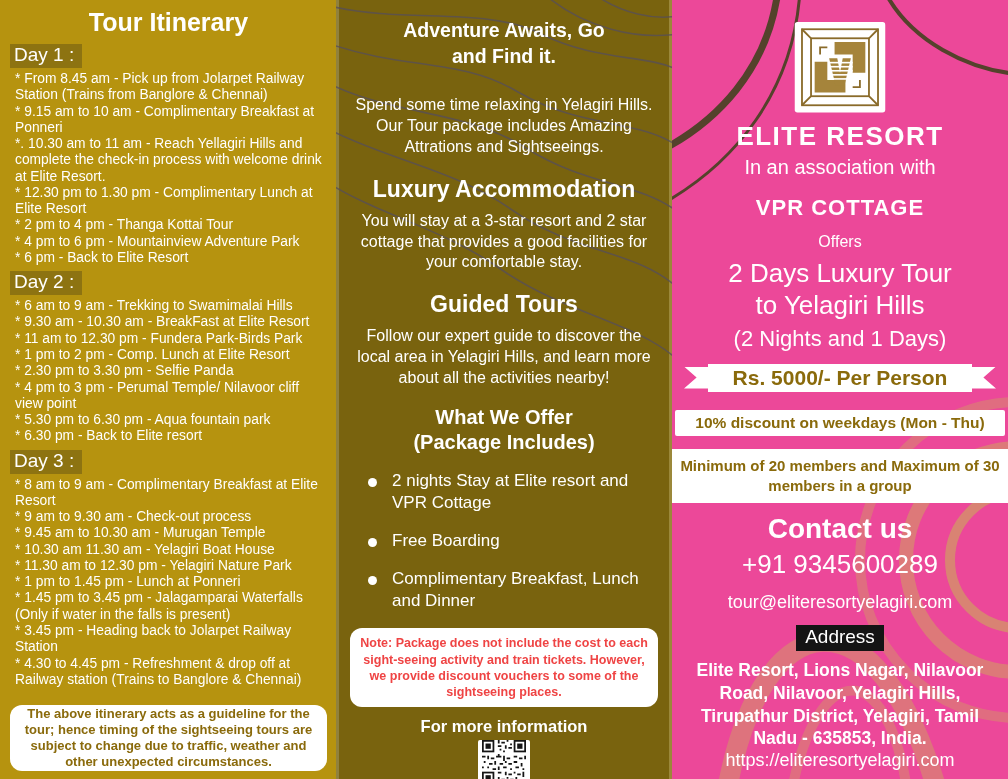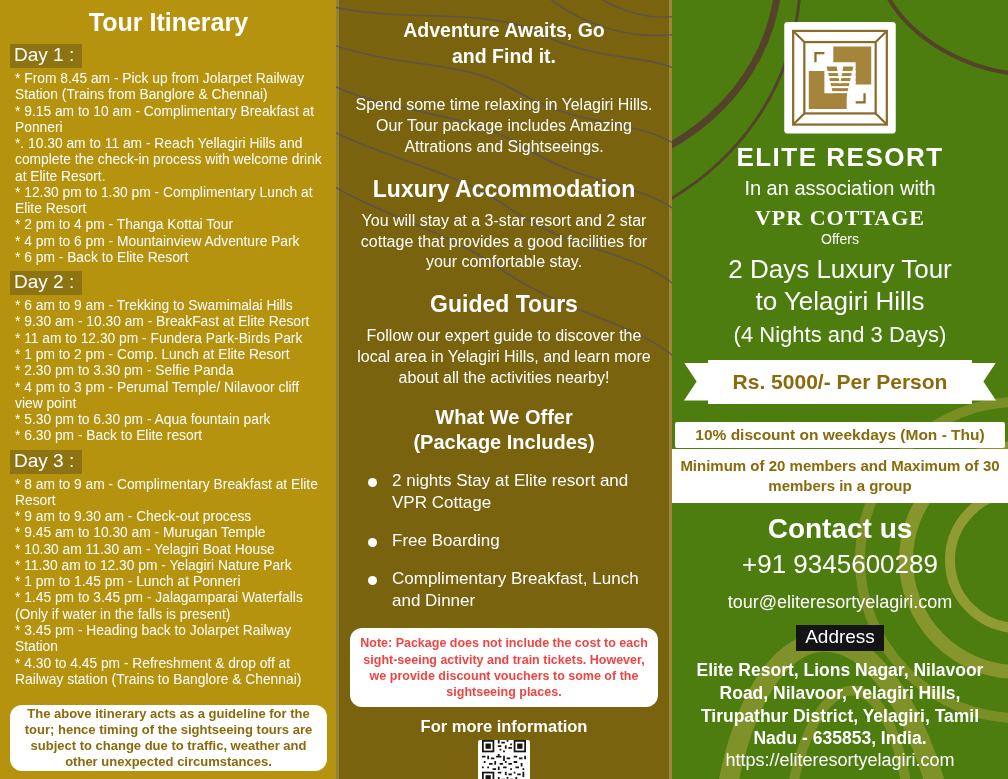"ELITE RESORT" .panel-right { background: #4d7c0f -> #ec4899 }
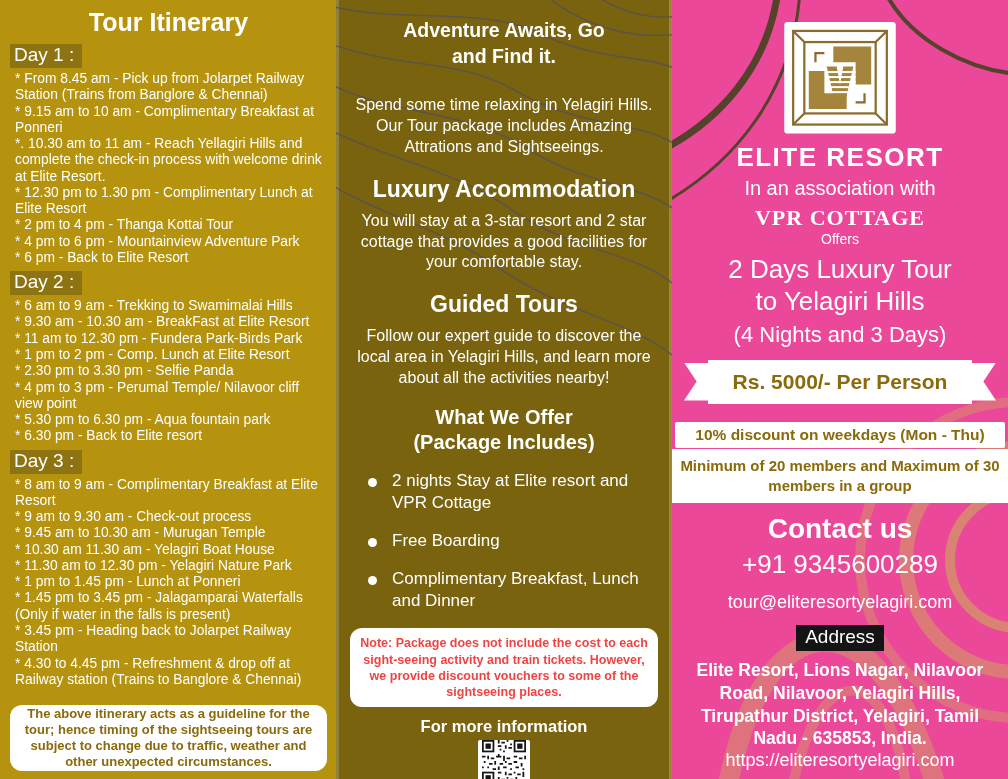"VPR COTTAGE" .partner { font-family: Liberation Serif, serif -> none; margin-top: 5px -> 16px }
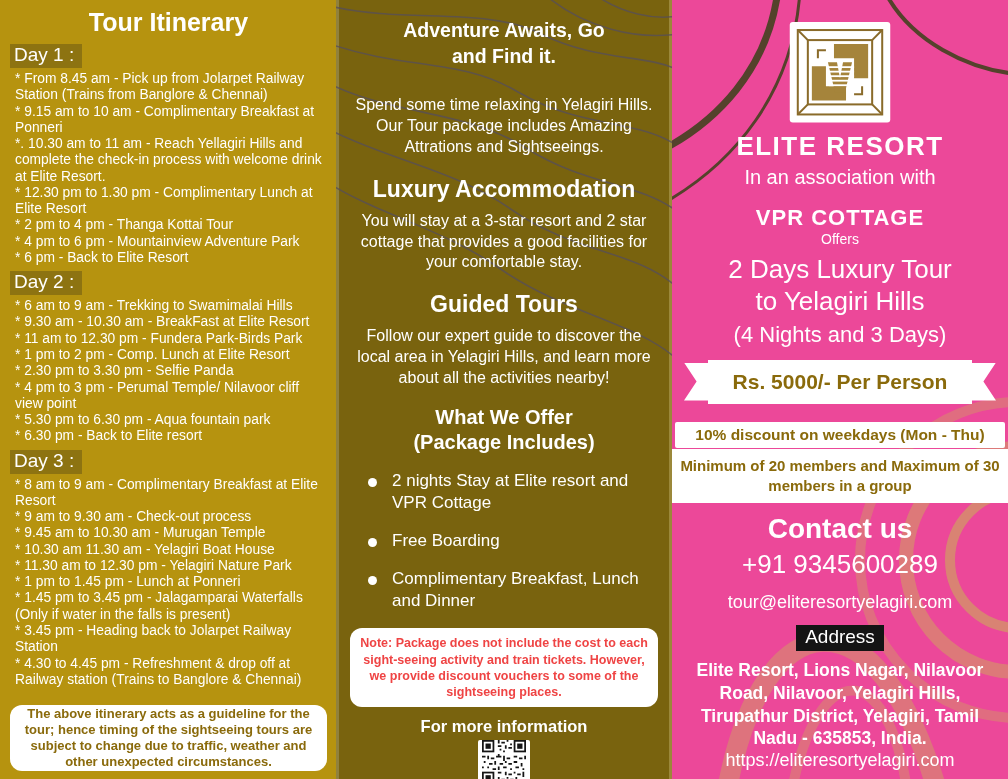"Offers" .offers-lbl { font-size: 14px -> 16px; margin-top: 0 -> 12px }
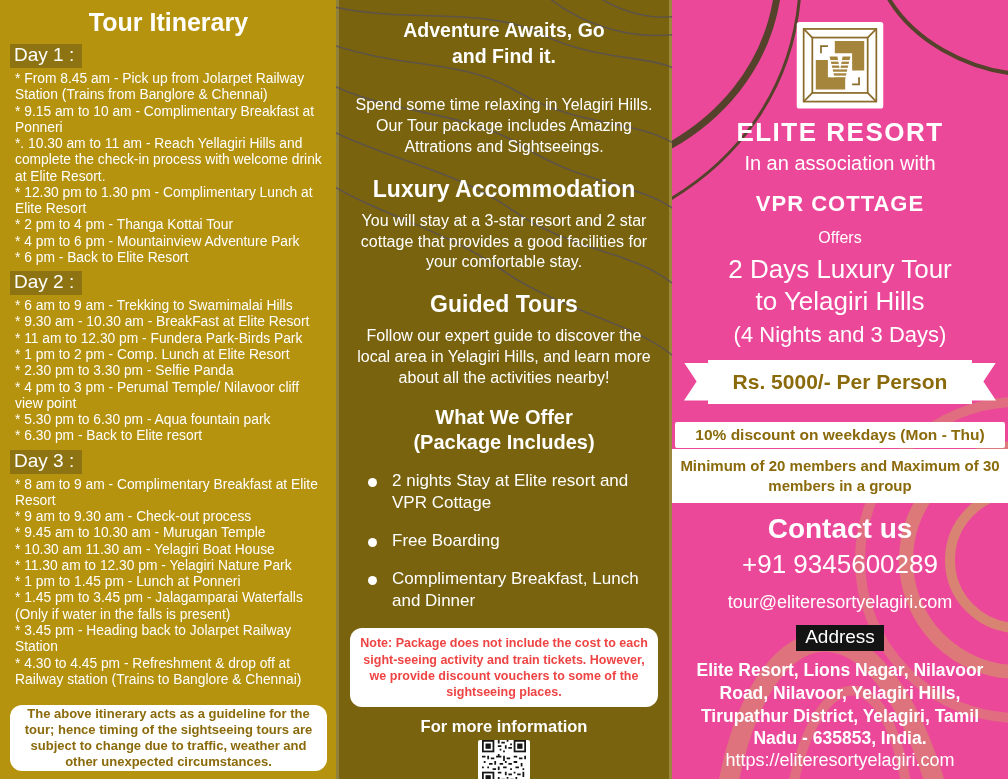"(4 Nights and 3 Days)" div.duration { text: 4 Nights and 3 -> 2 Nights and 1 }
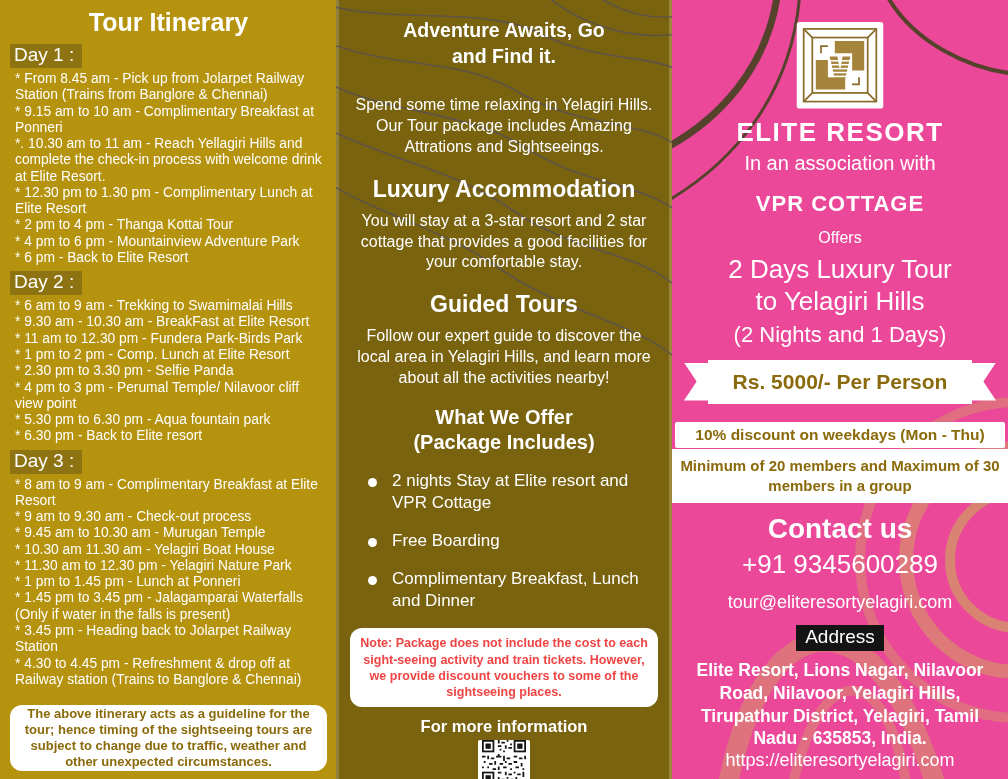"Rs. 5000/- Per Person" .ribbon { height: 44px -> 28px }
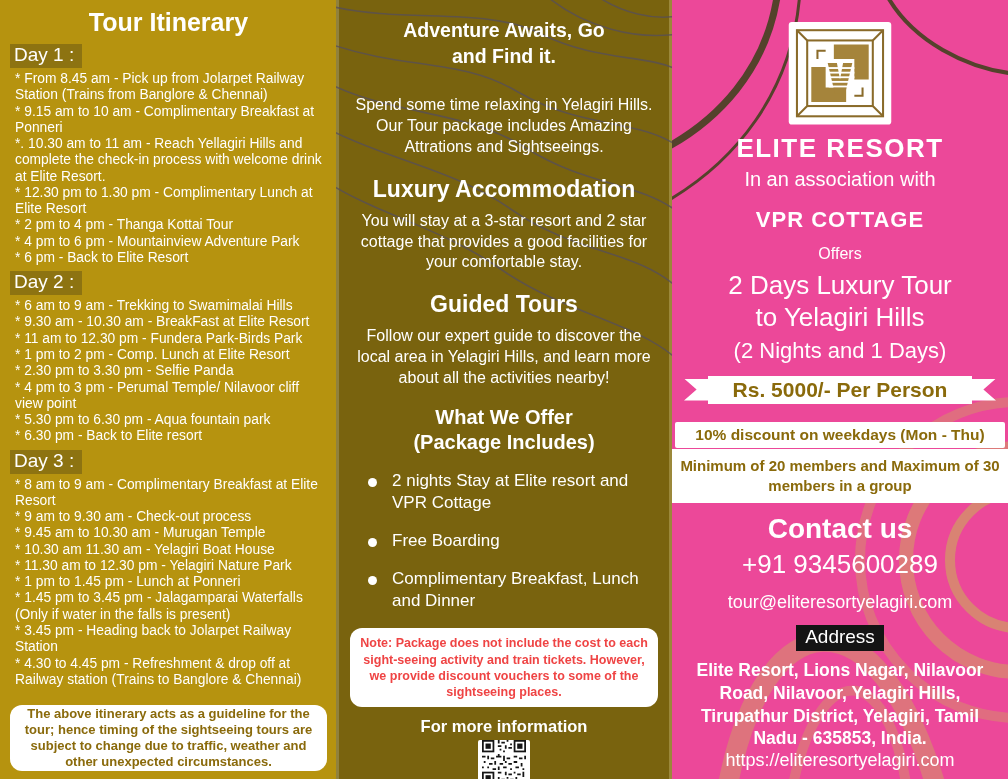"10% discount on weekdays (Mon" .discount { margin-bottom: 1px -> 13px }
